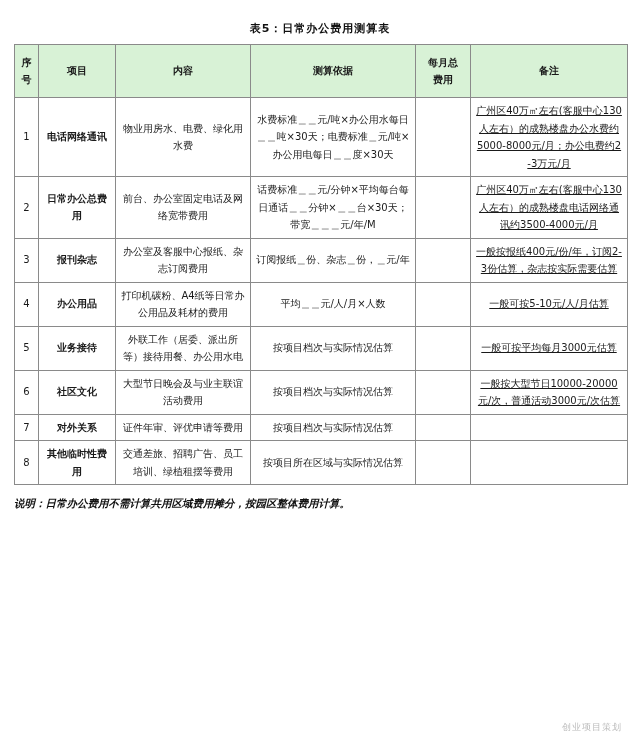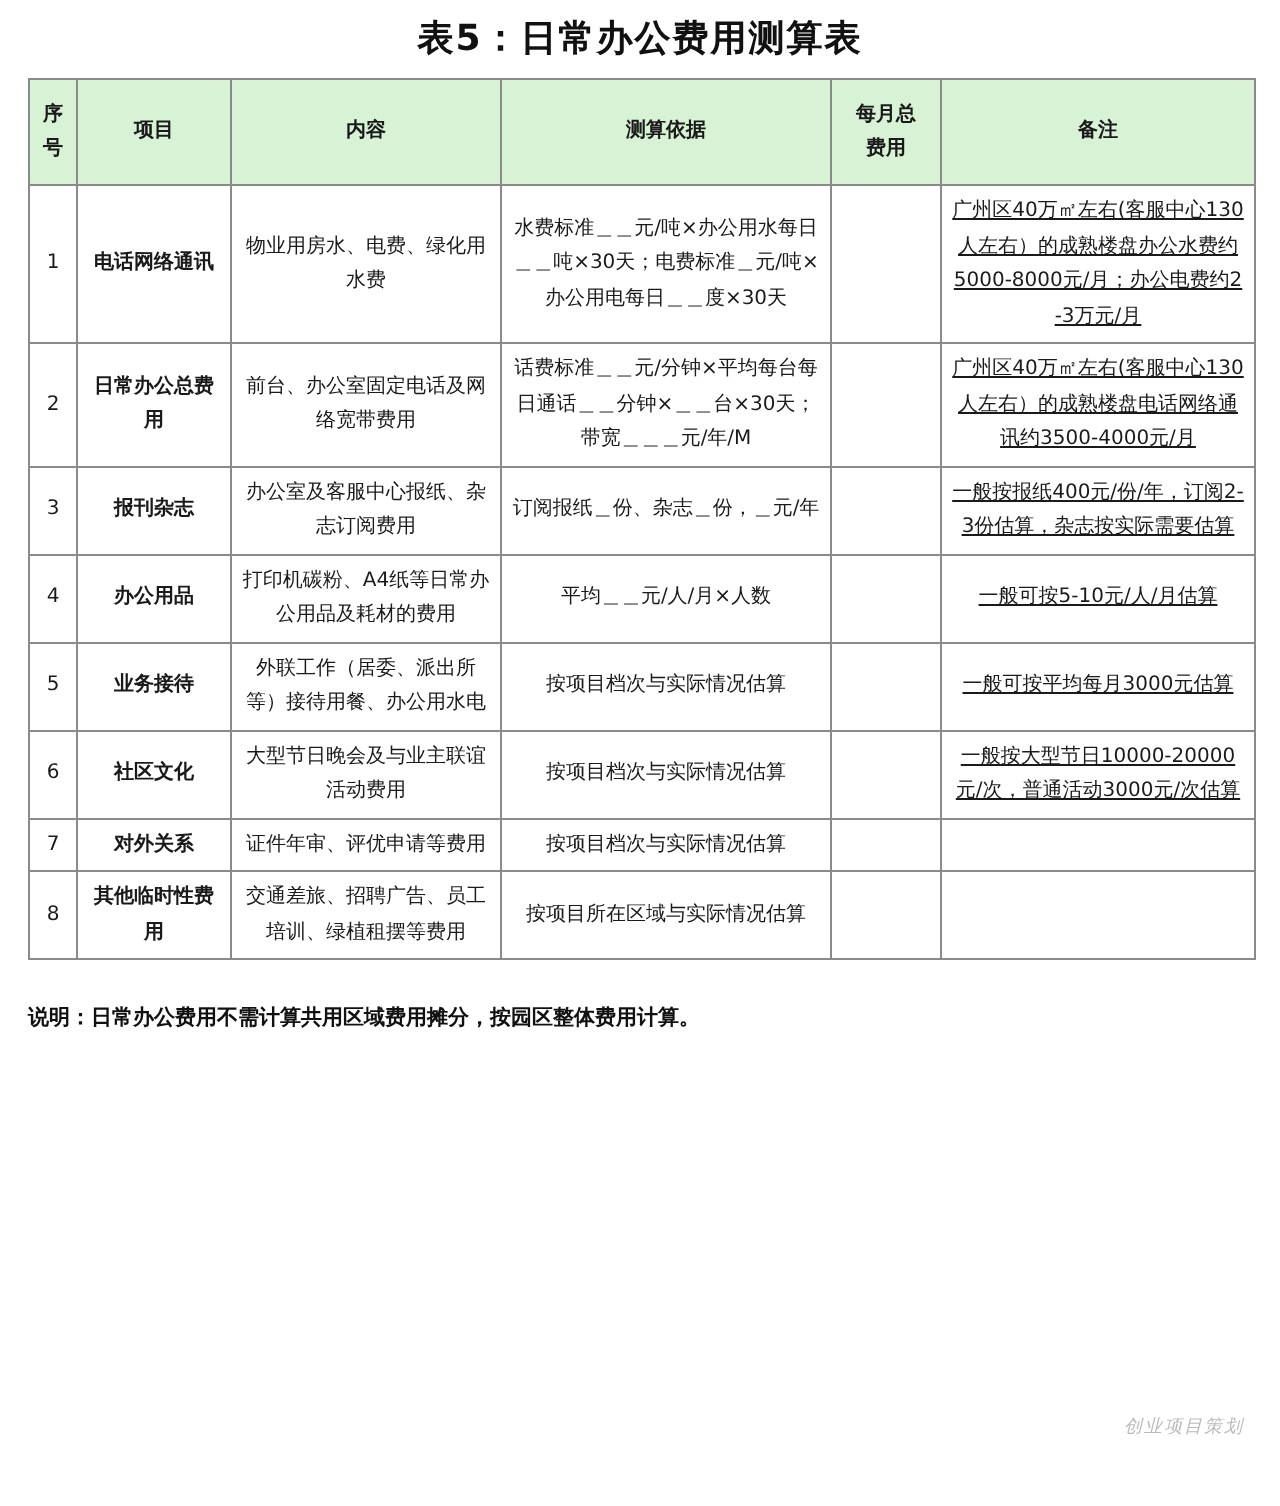"表5：日常办公费用测算表" .doc-title { font-size: 18px -> 11px; margin-top: none -> 14px }
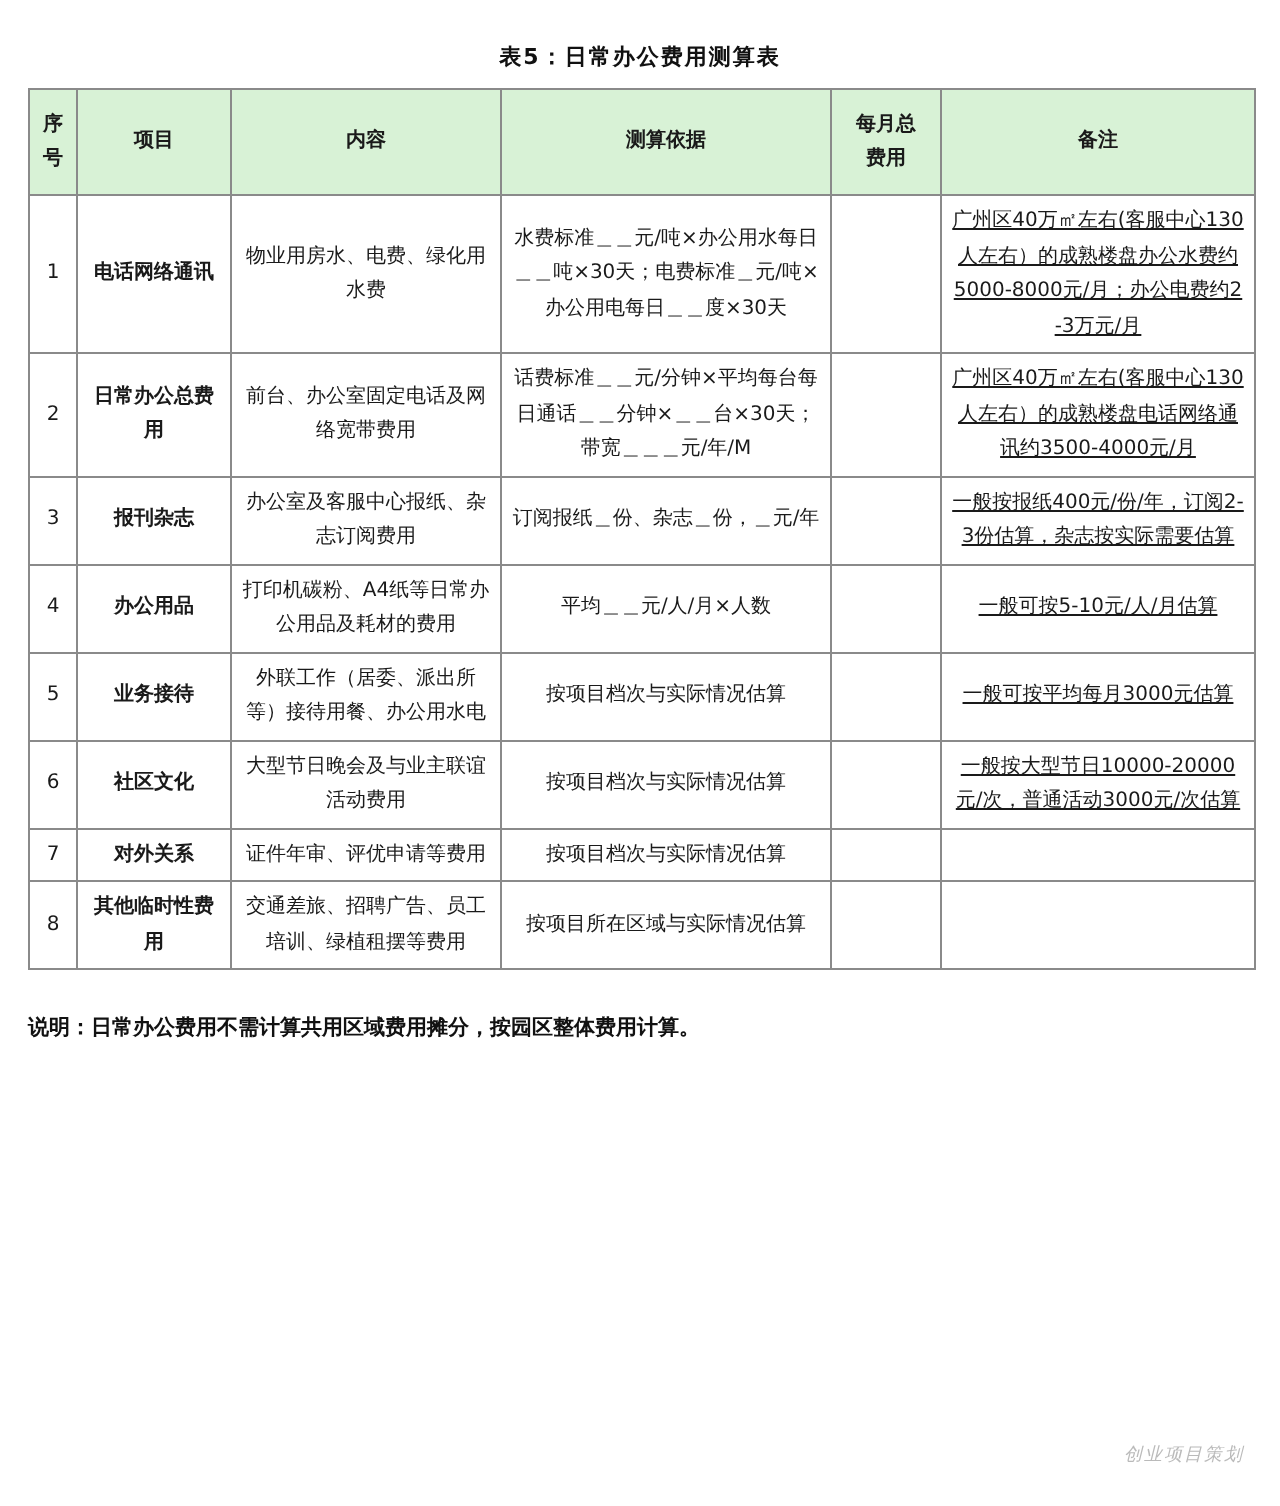"说明：日常办公费用不需计算共用区域费用摊分，按园区整体费用计算。" .notes { font-style: none -> italic; margin: 20px 0 0 0 -> 9px 0 0 0 }
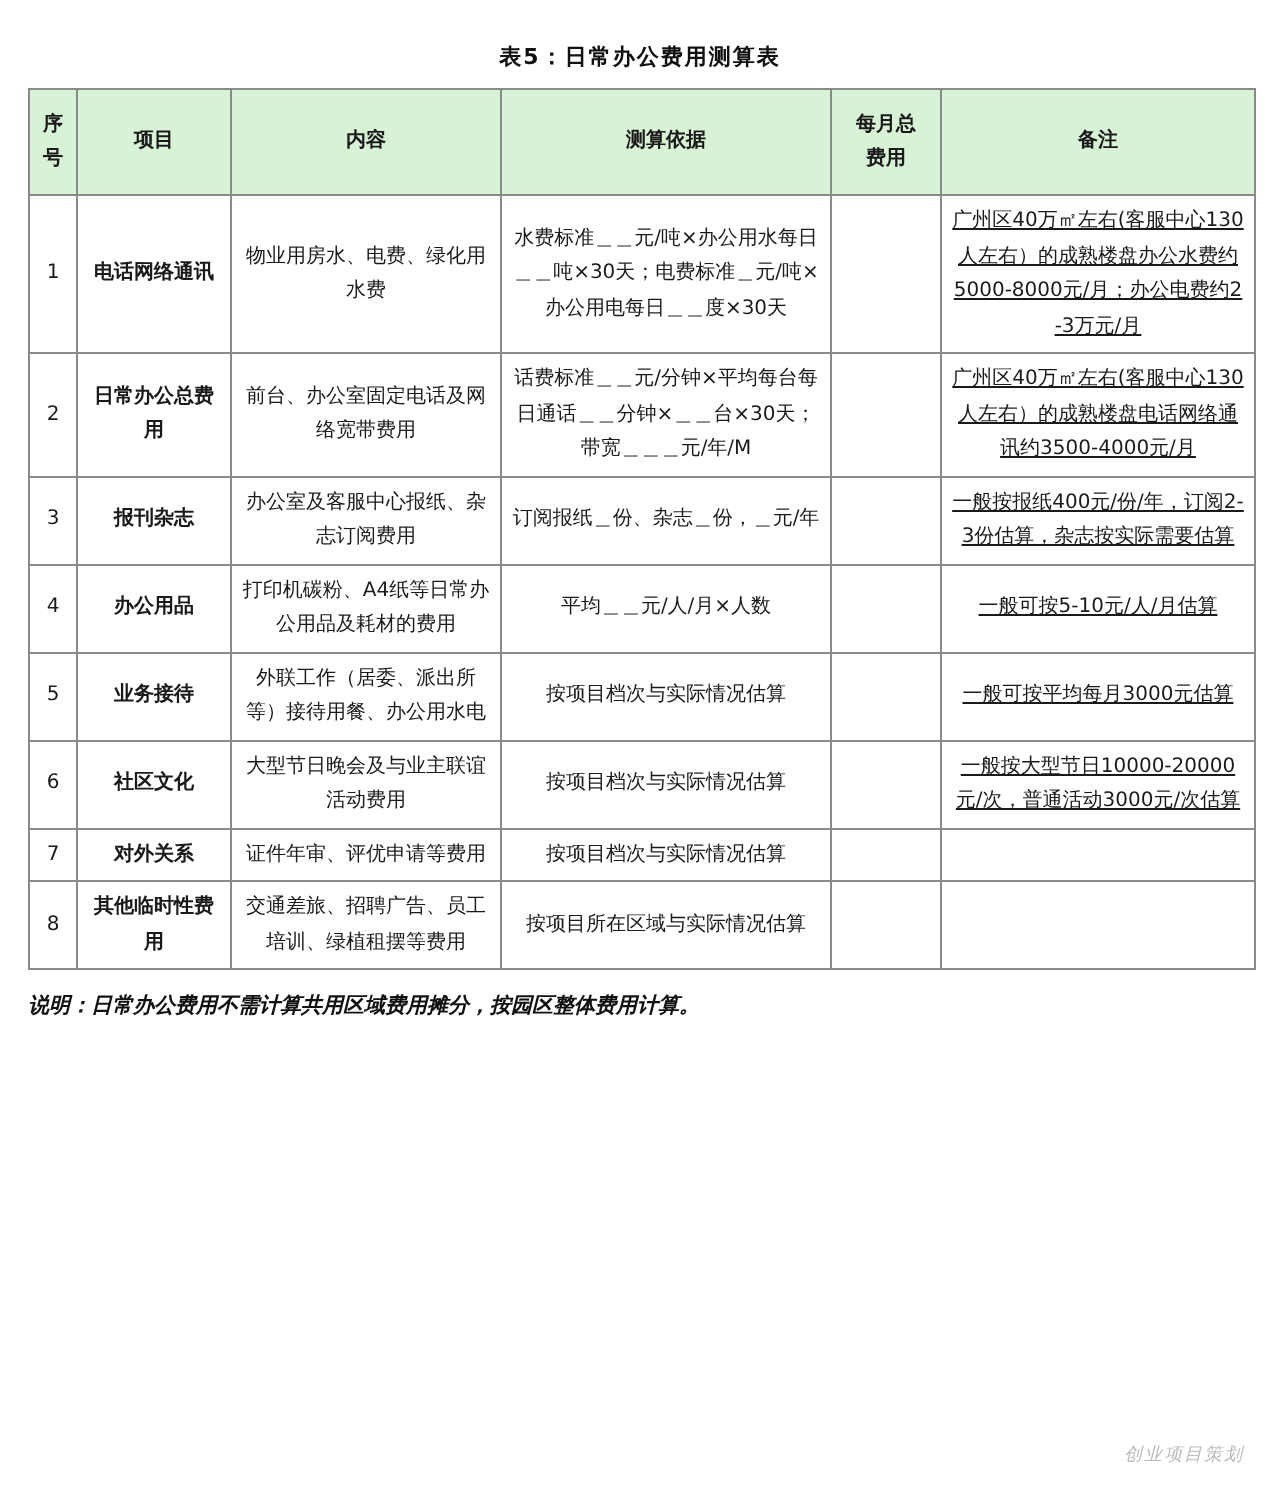"创业项目策划" .watermark-sub { font-style: italic -> none }
